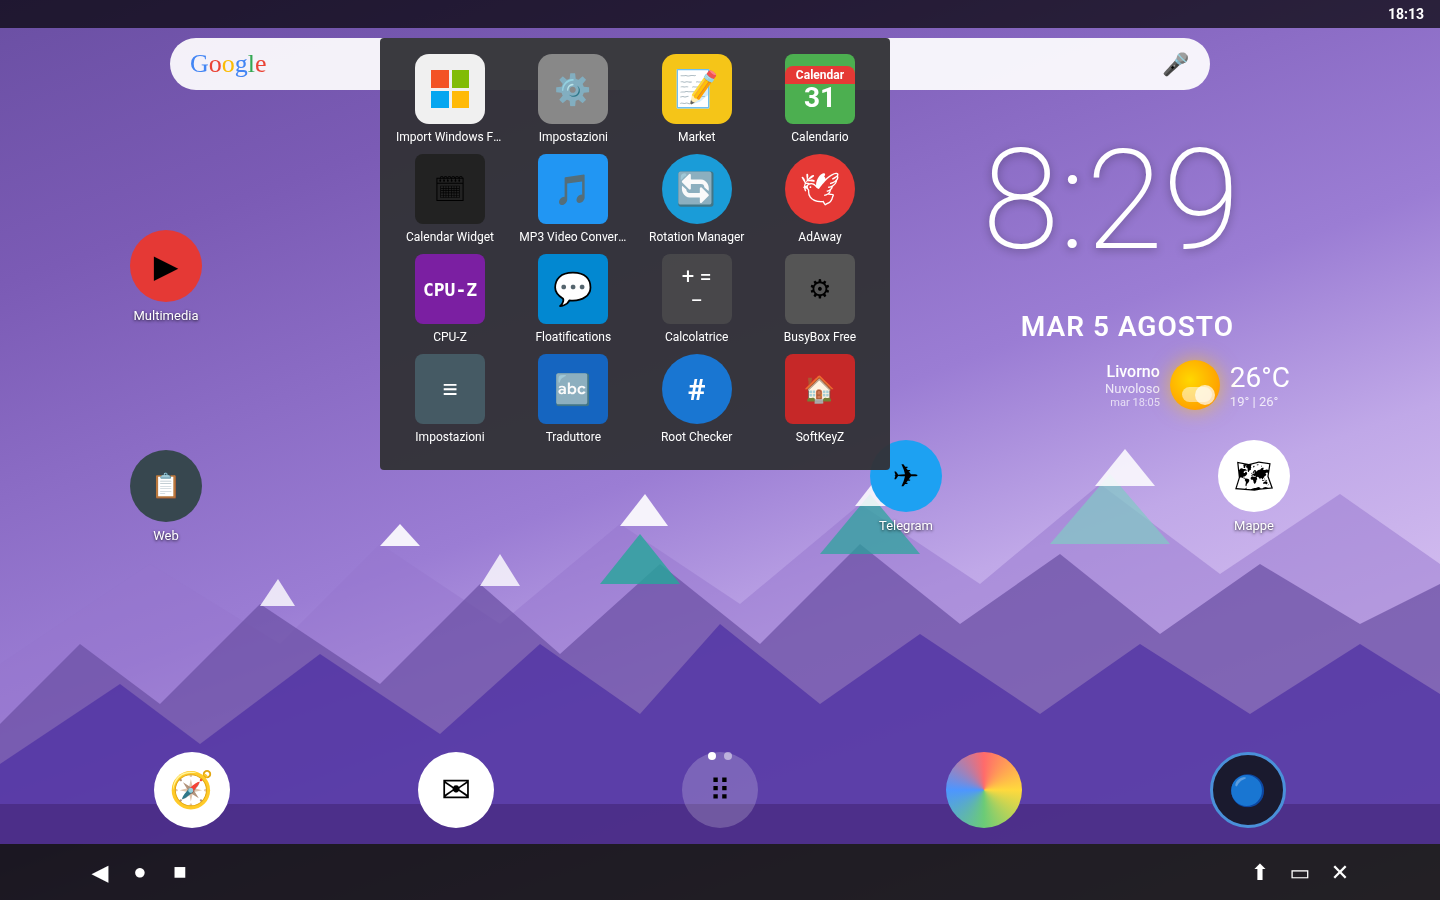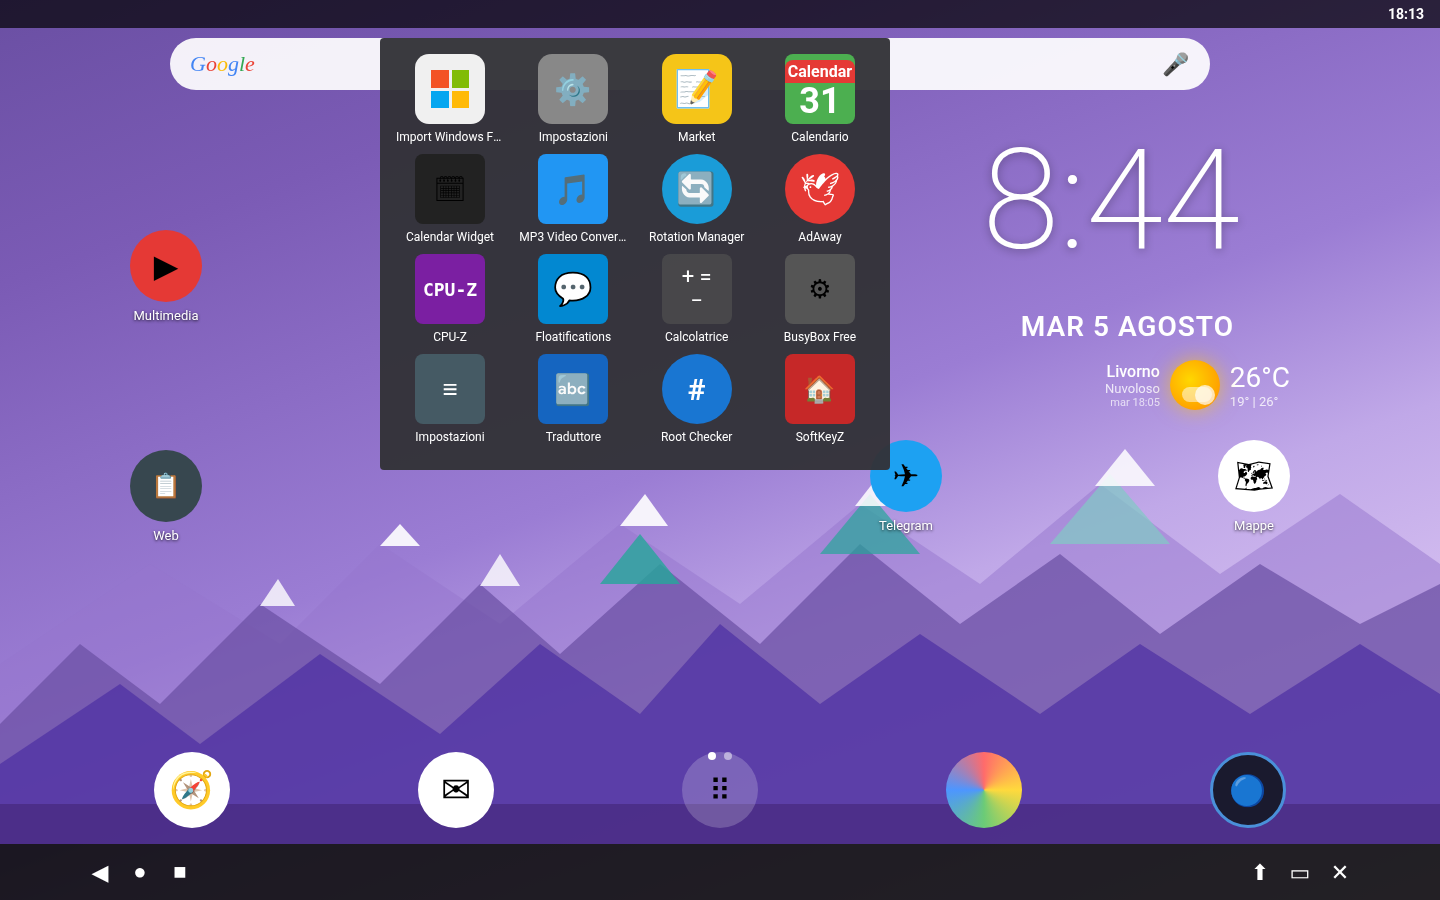"Google" #google-logo { font-size: 22px -> 26px; font-style: italic -> none }
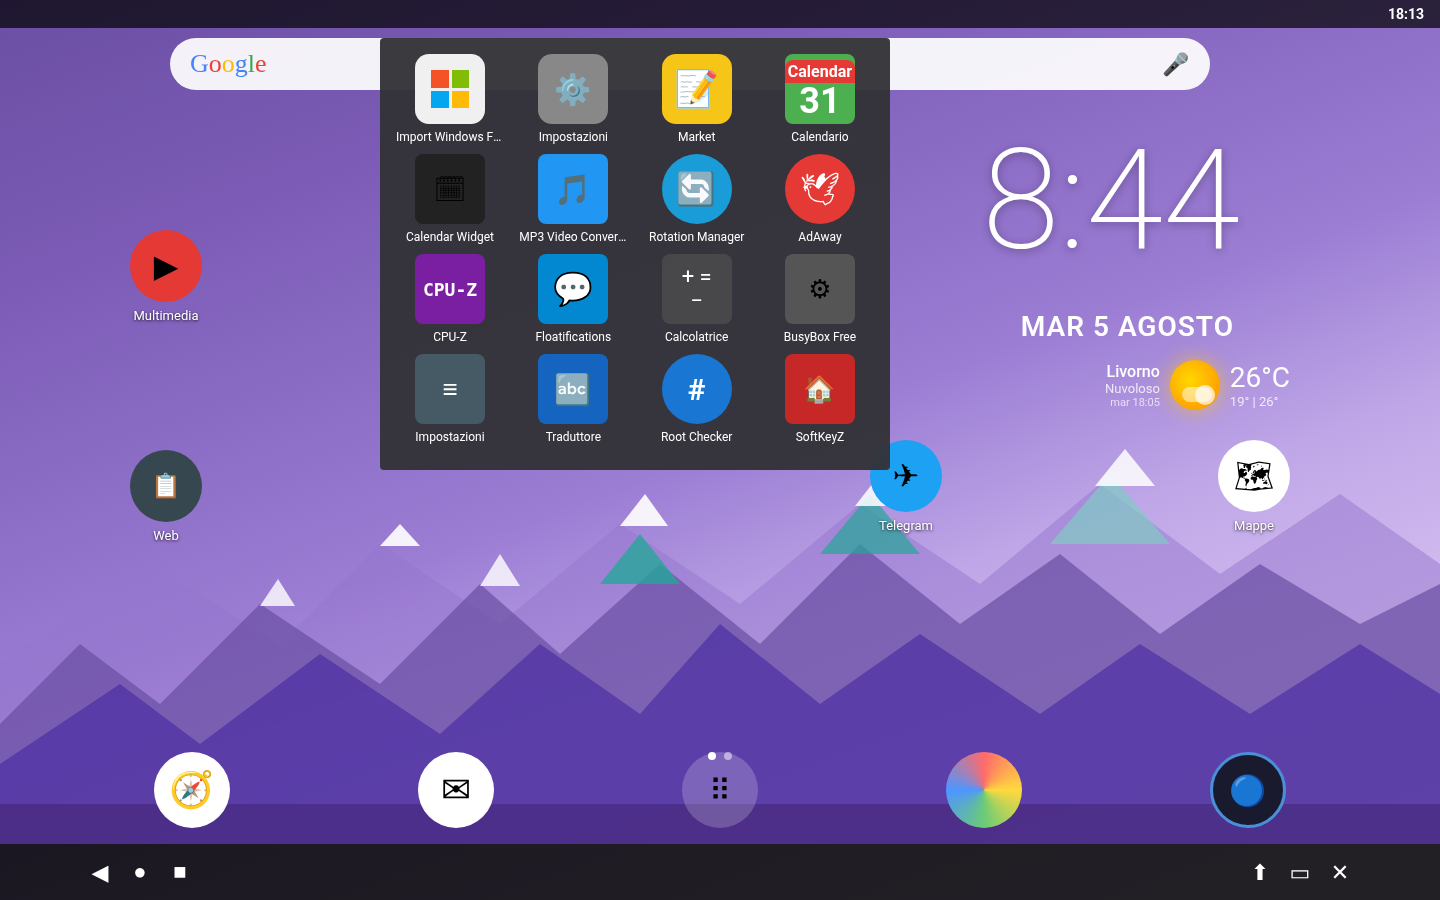"Calendar" div { font-size: 16px -> 12px }
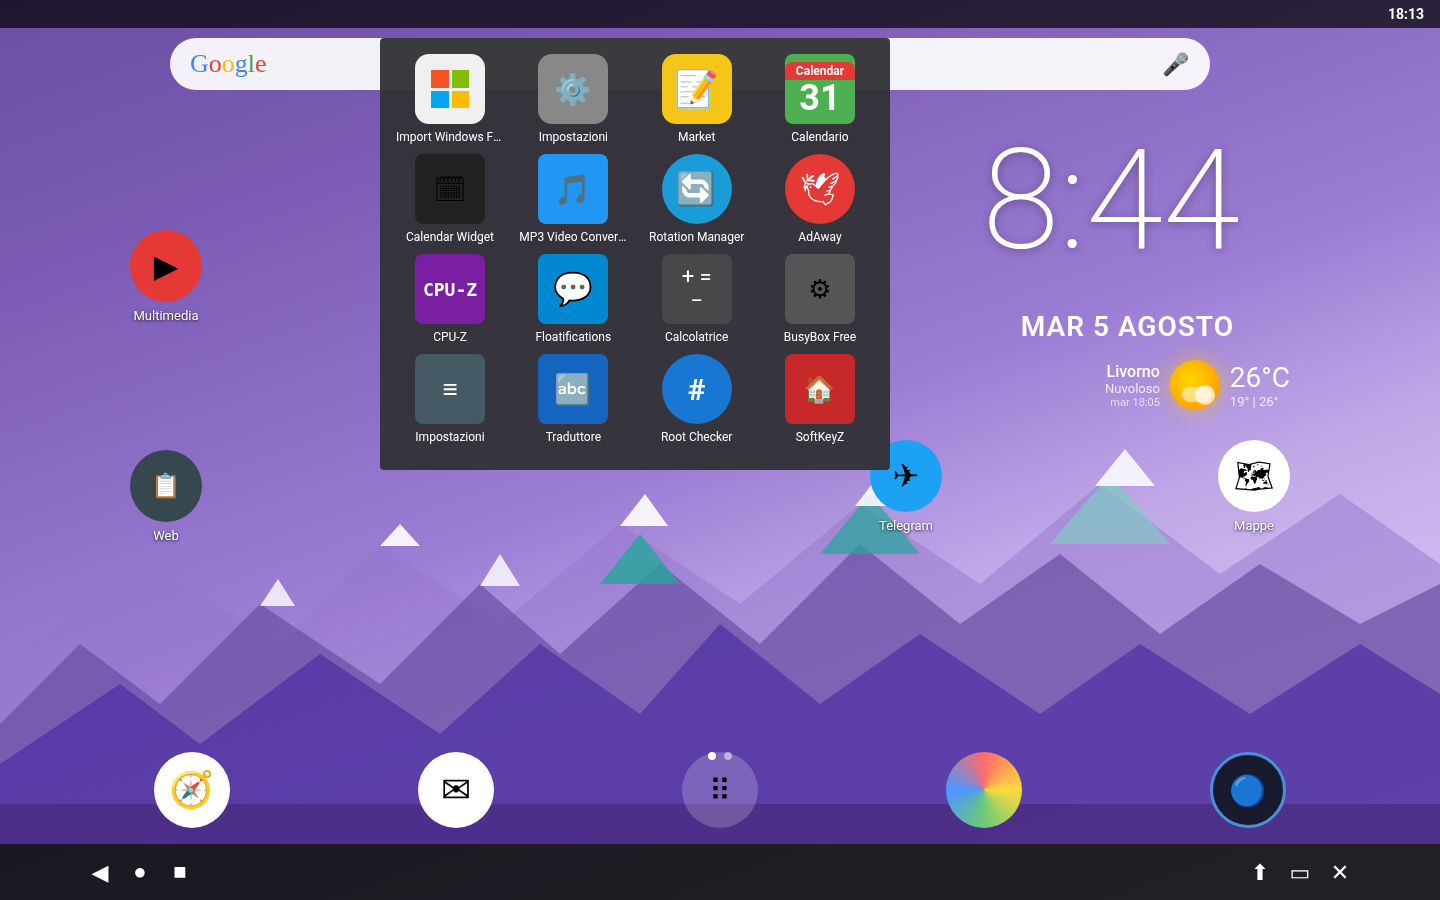"31" div { font-size: 36px -> 28px }
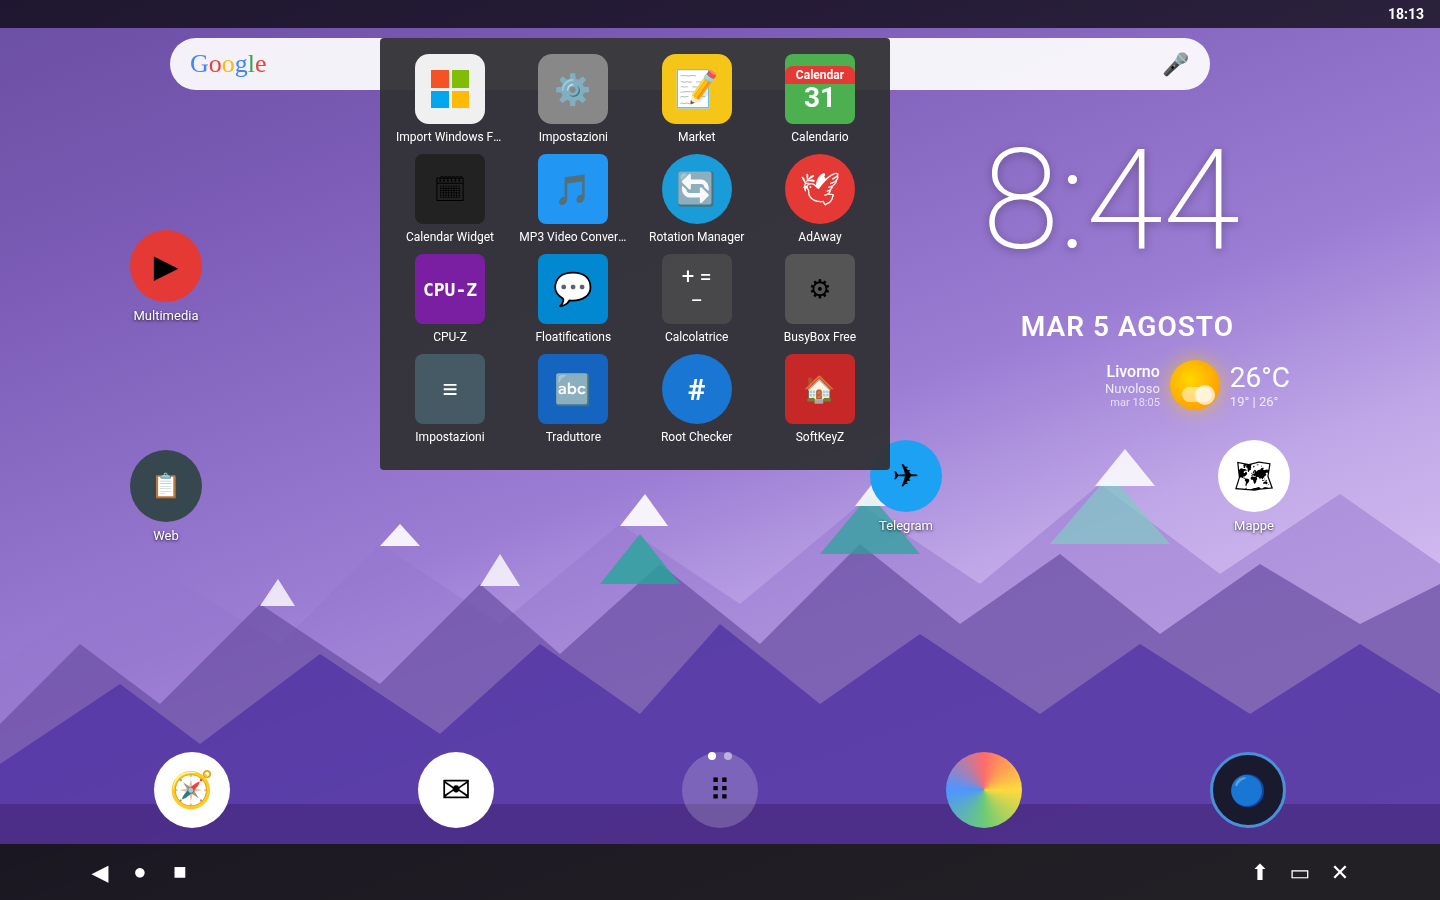"8:44" div { text: 8:44 -> 8:29 }
